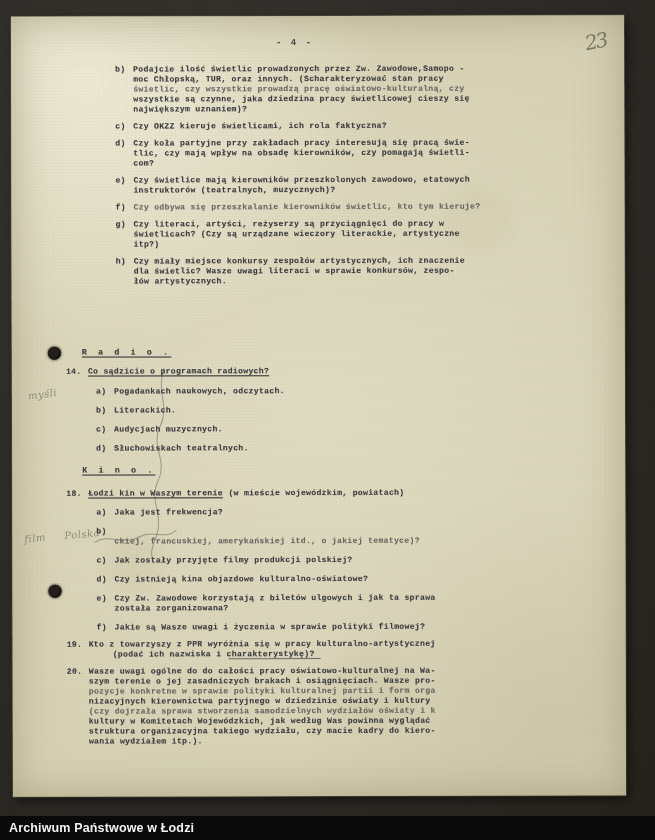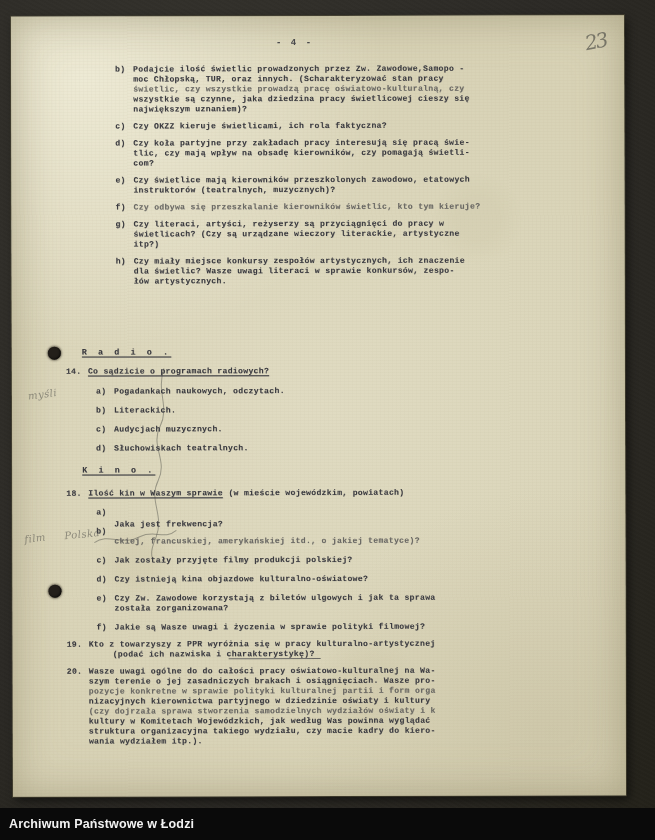"Ilość kin w Waszym sprawie" div.typed { text: Ilość kin w Waszym sprawie -> Łodzi kin w Waszym terenie }
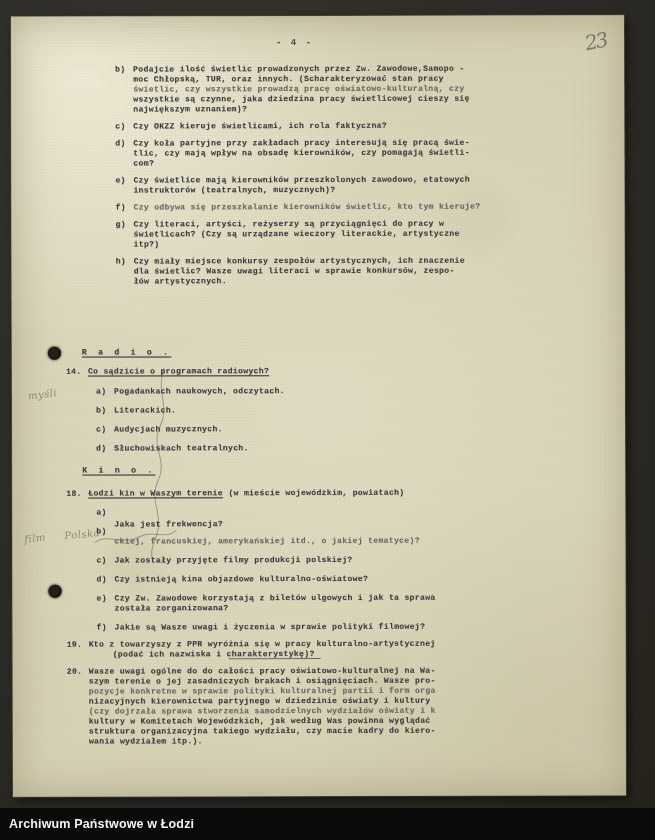"Jaka jest frekwencja?" div.typed { margin-top: 12px -> none }
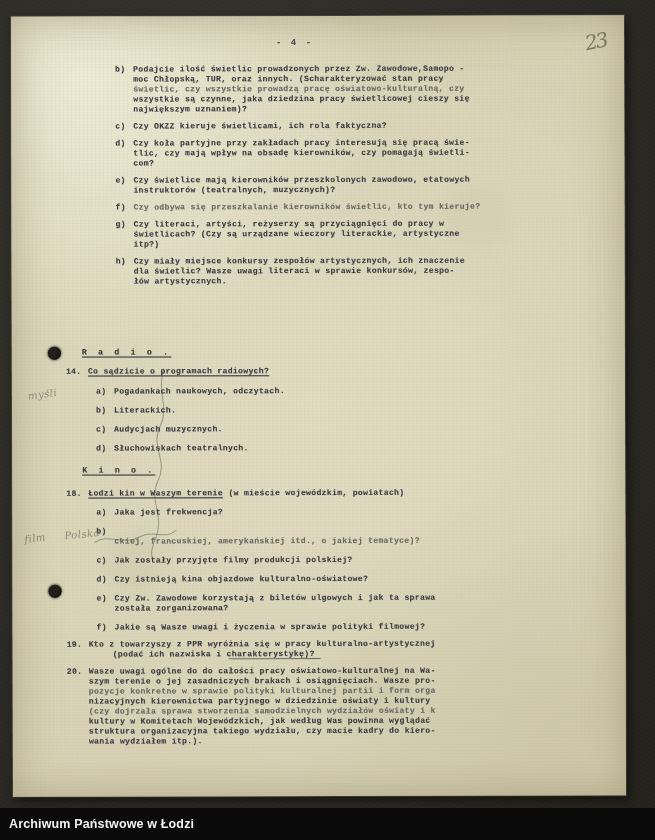"Archiwum Państwowe w Łodzi" #footer-bar { height: 32px -> 24px }
